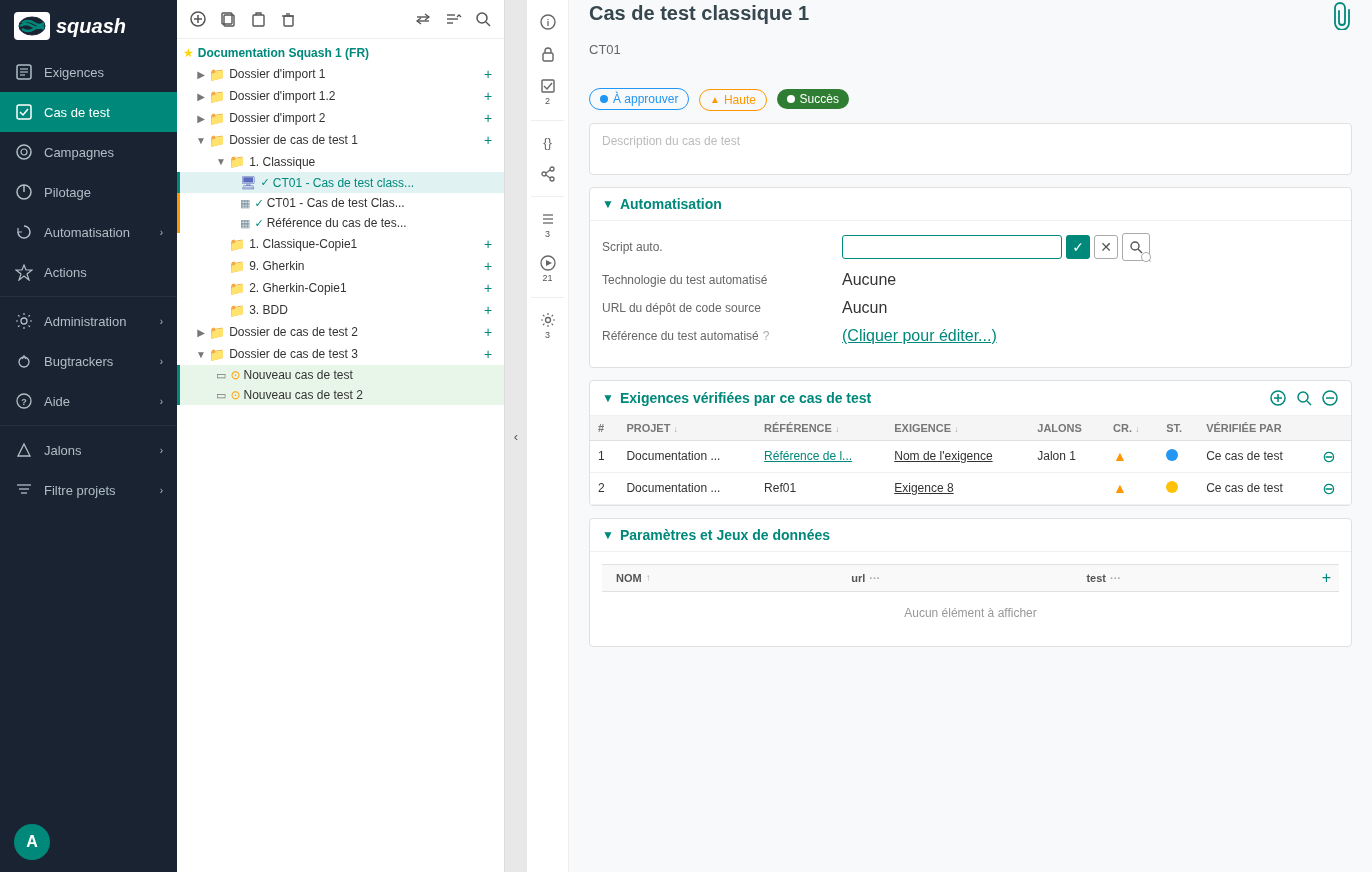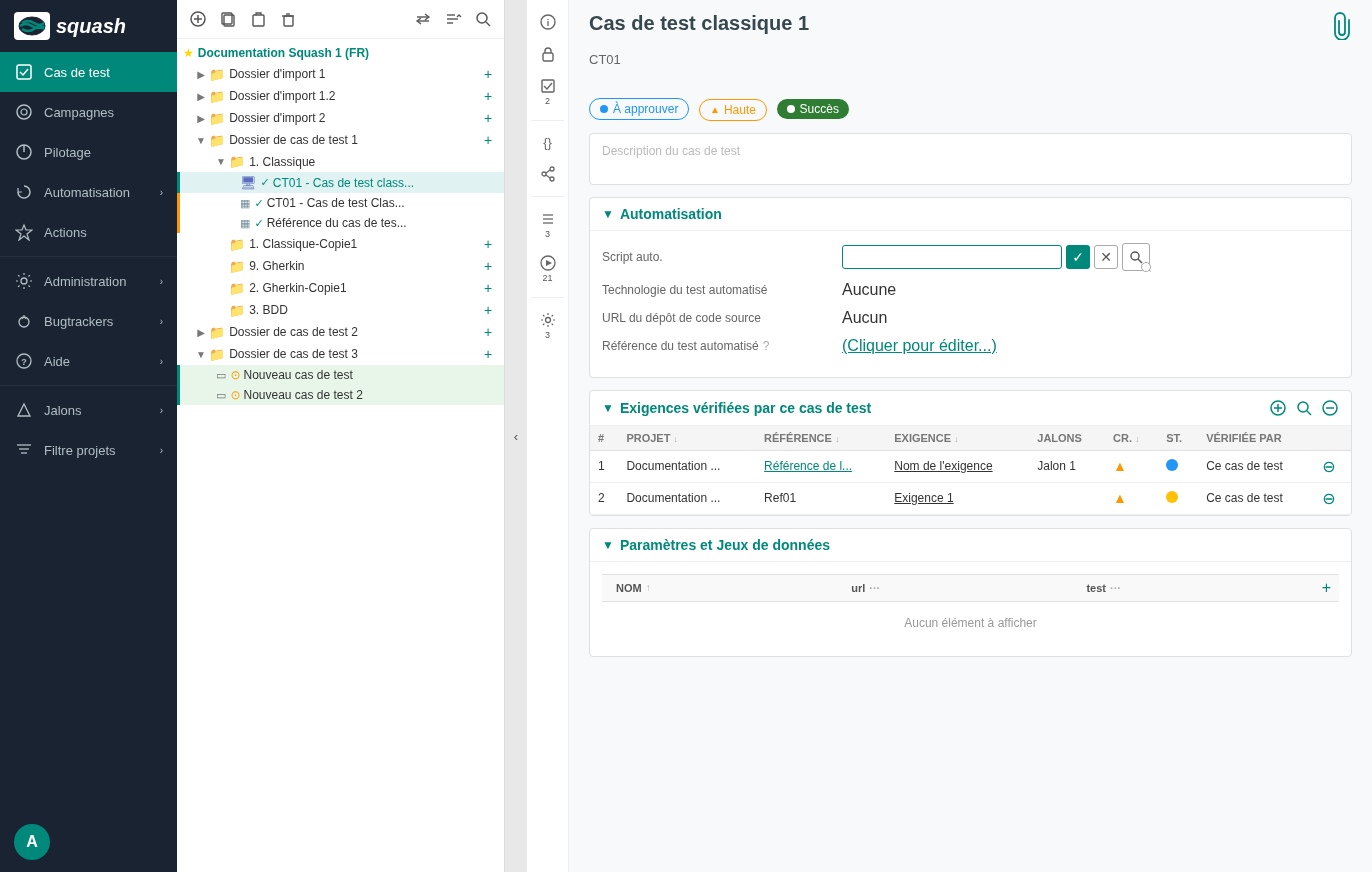"Cas de test classique 1" .right-panel-inner { padding: 12px 20px -> 2px 20px }
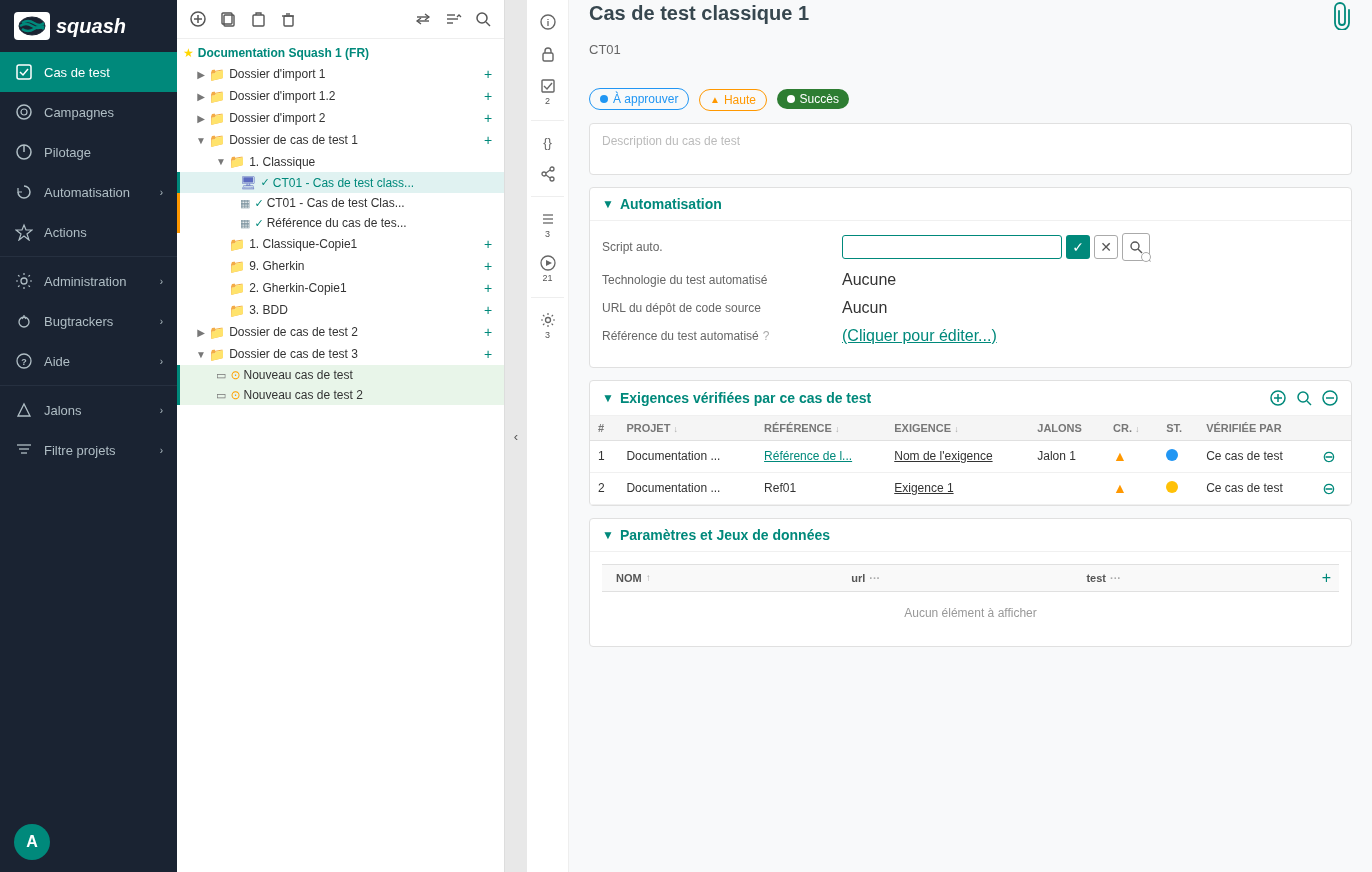"Exigences" div.nav-item { html: none -> <div> <div> <svg> <rect></rect> <line></line> <line></line> <line></line> </svg> </div> <span>Exigences</span> </div> }
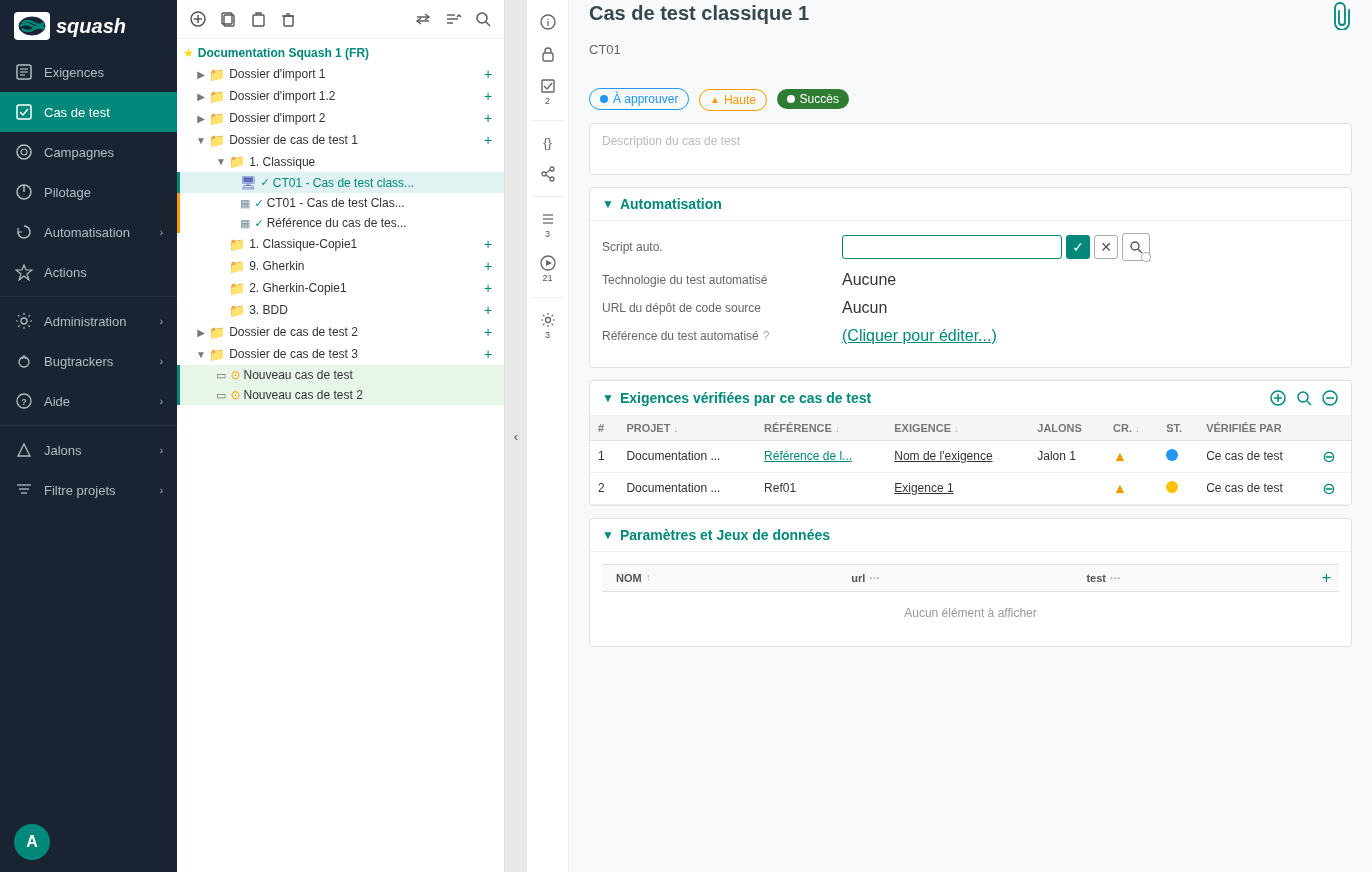"Exigence 1" a { text: 1 -> 8 }
